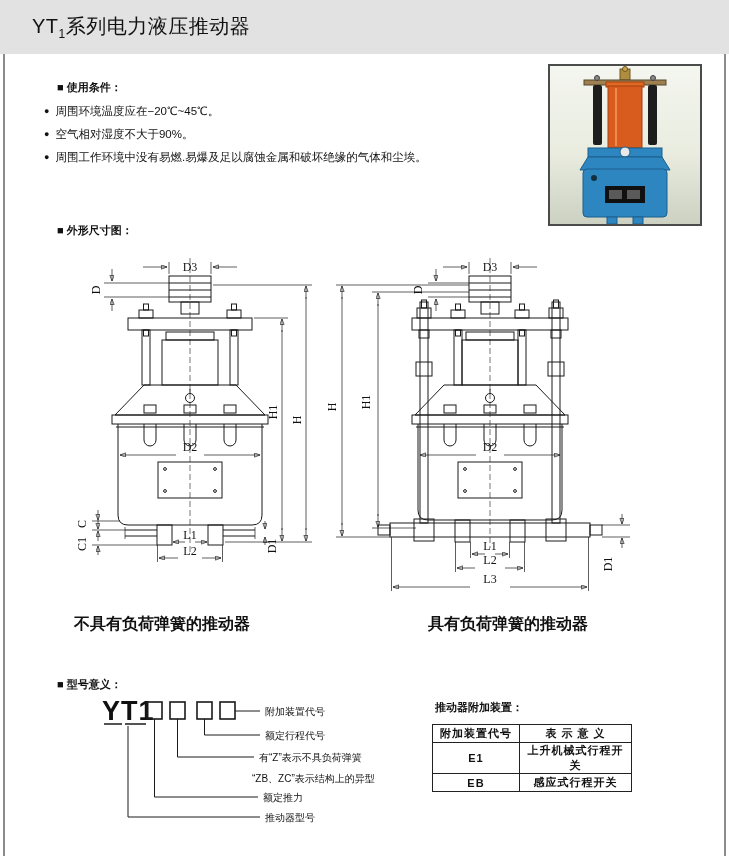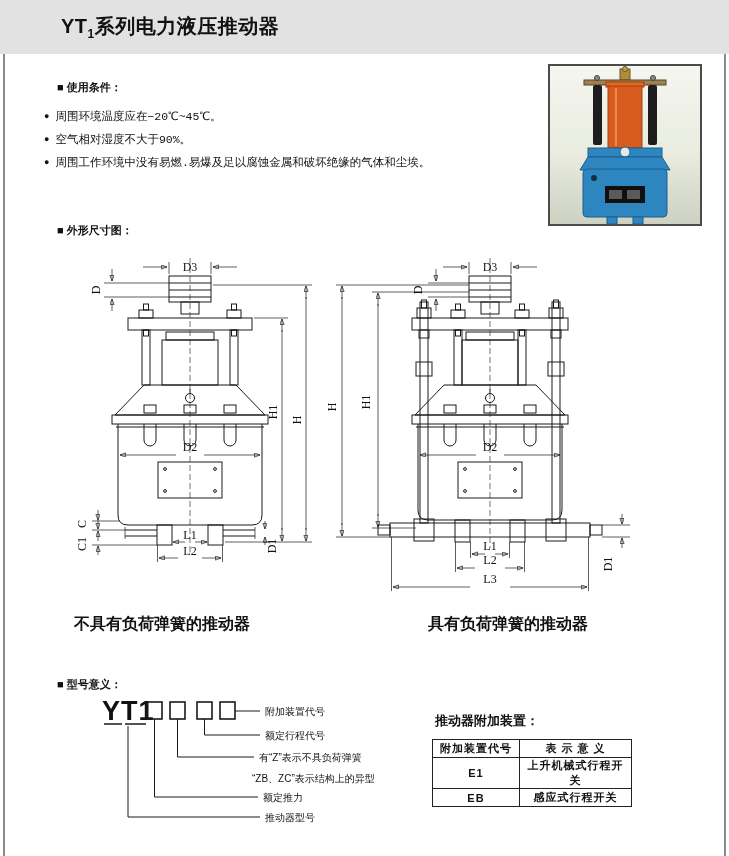"YT1系列电力液压推动器" .title { font-weight: bold -> normal; margin-left: 40px -> none; padding-left: 21px -> 32px }
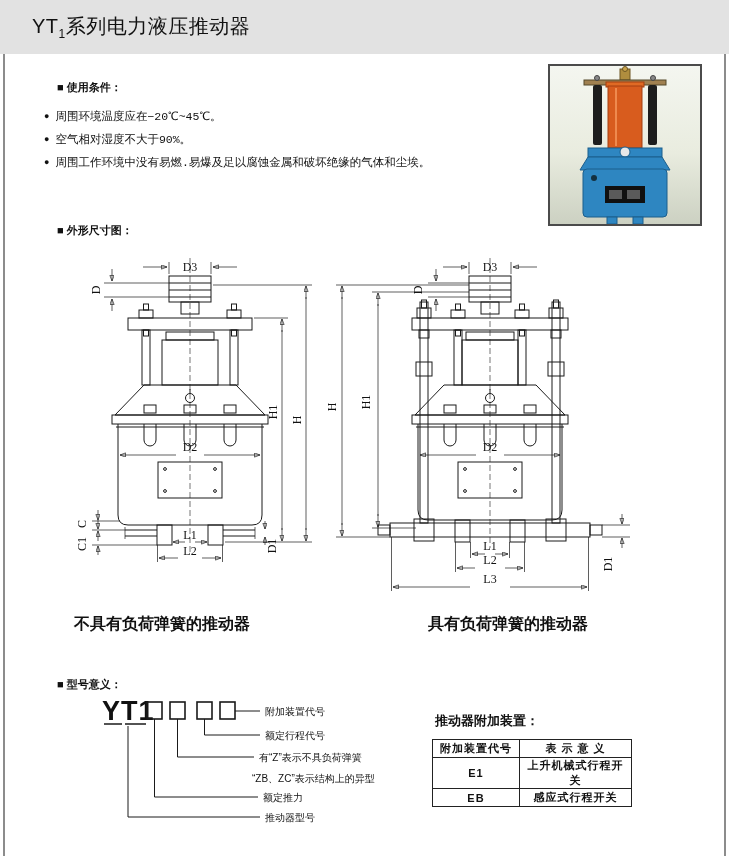"● 周围环境温度应在−20℃~45℃。" .usage-item { font-family: Liberation Mono, monospace -> none; line-height: 29px -> 19px }
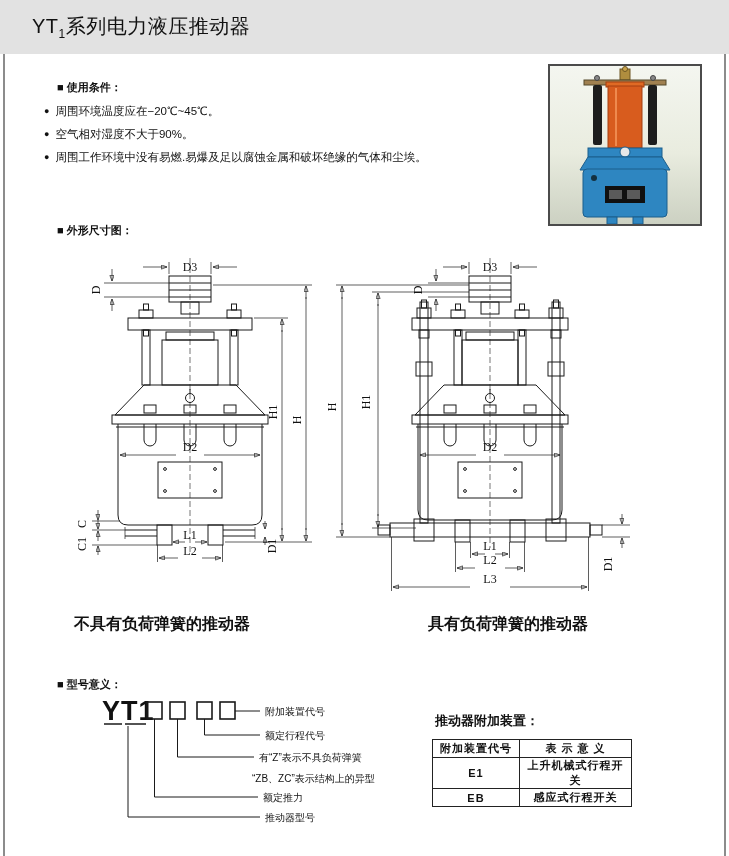"推动器附加装置：" .attach-title { font-size: 13px -> 11px; margin: 12px 0 9px 3px -> 0 0 9px 3px }
